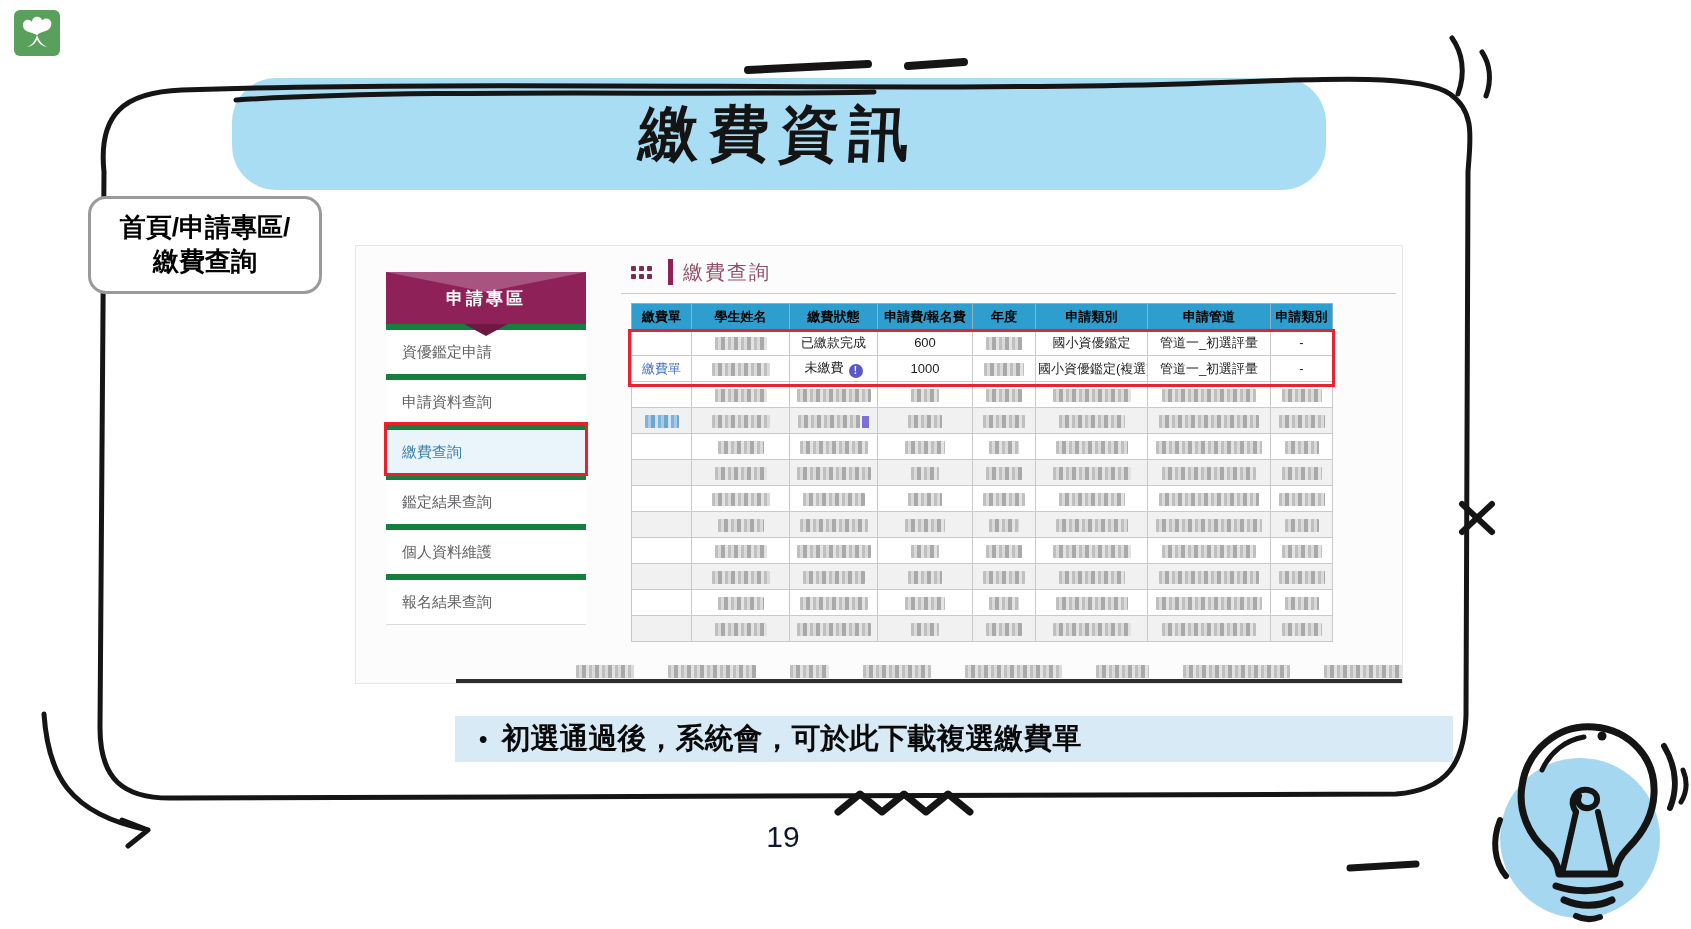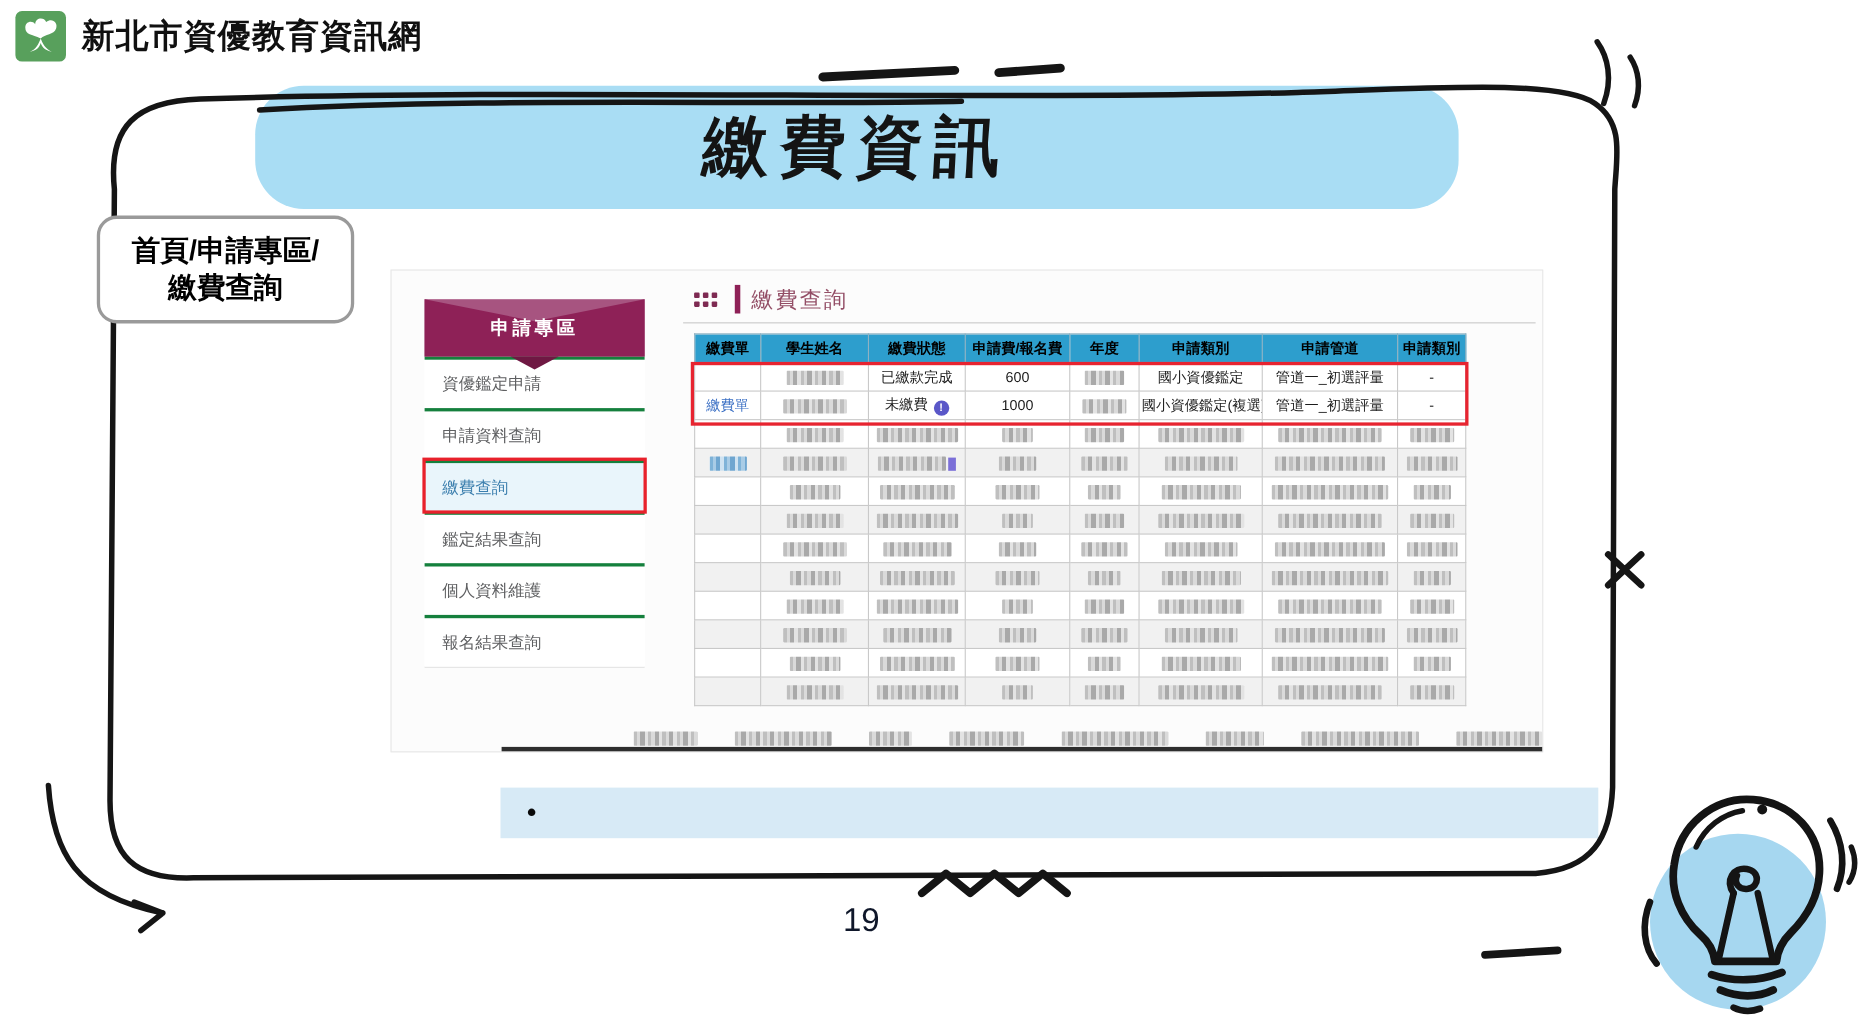"新北市資優教育資訊網" div.site-title { html: <div>新北市資優教育資訊網</div> -> none }
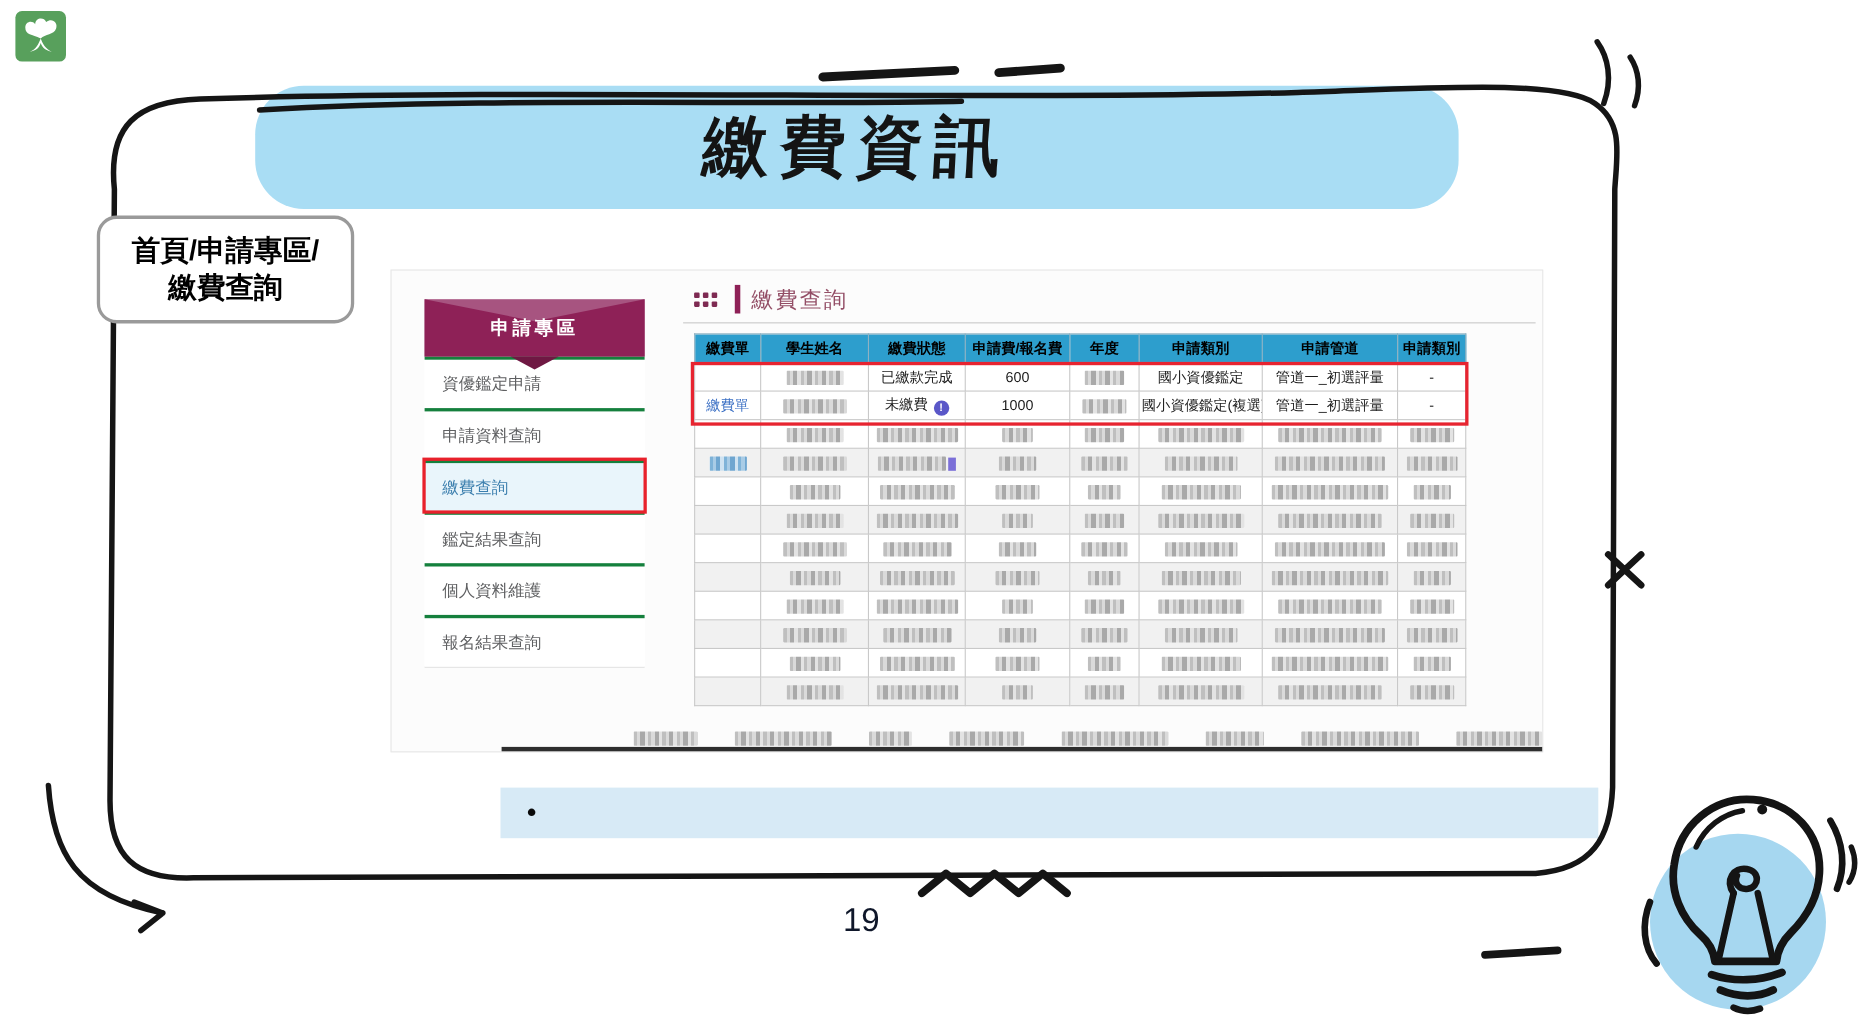"資優鑑定申請" .sidebar-item { border-top: 3px solid #15803d -> 6px solid #15803d }
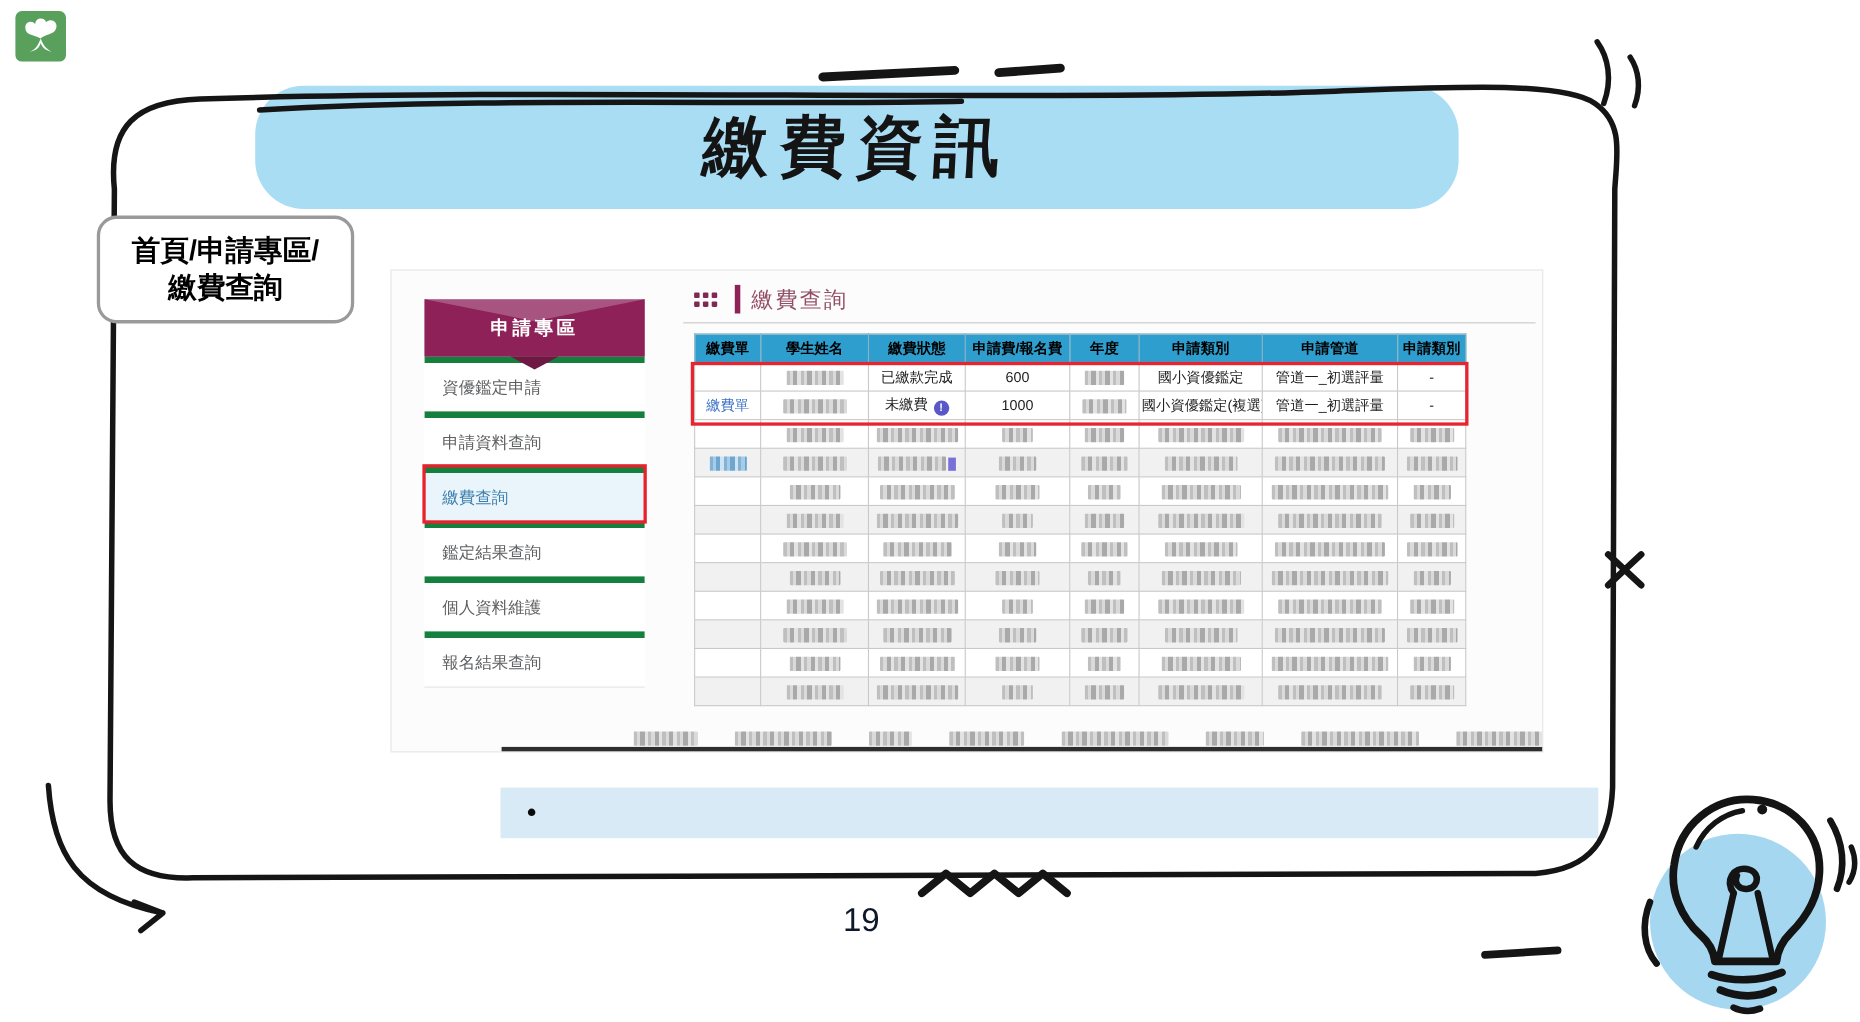"初選通過後，系統會" span { html: none -> <span>初選通過後，系統會</span> }
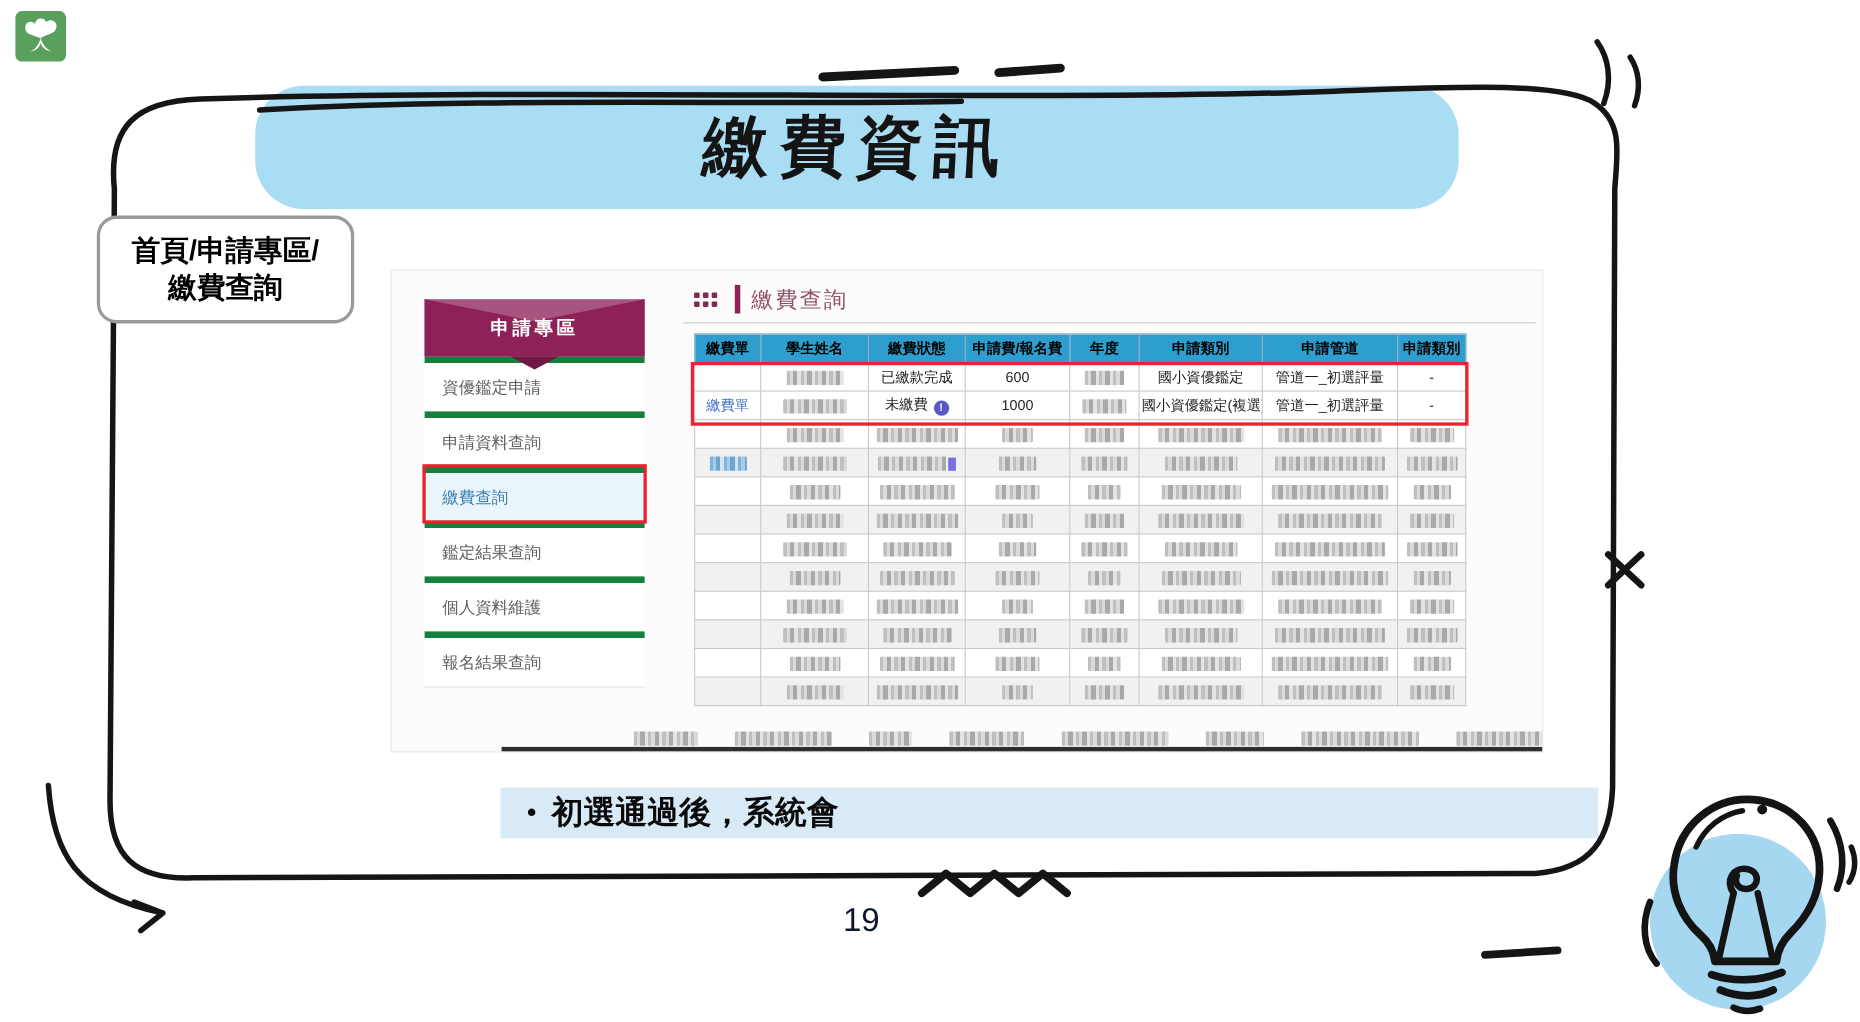"，可於此下載複選繳費單" span { html: none -> <span>，可於此下載複選繳費單</span> }
